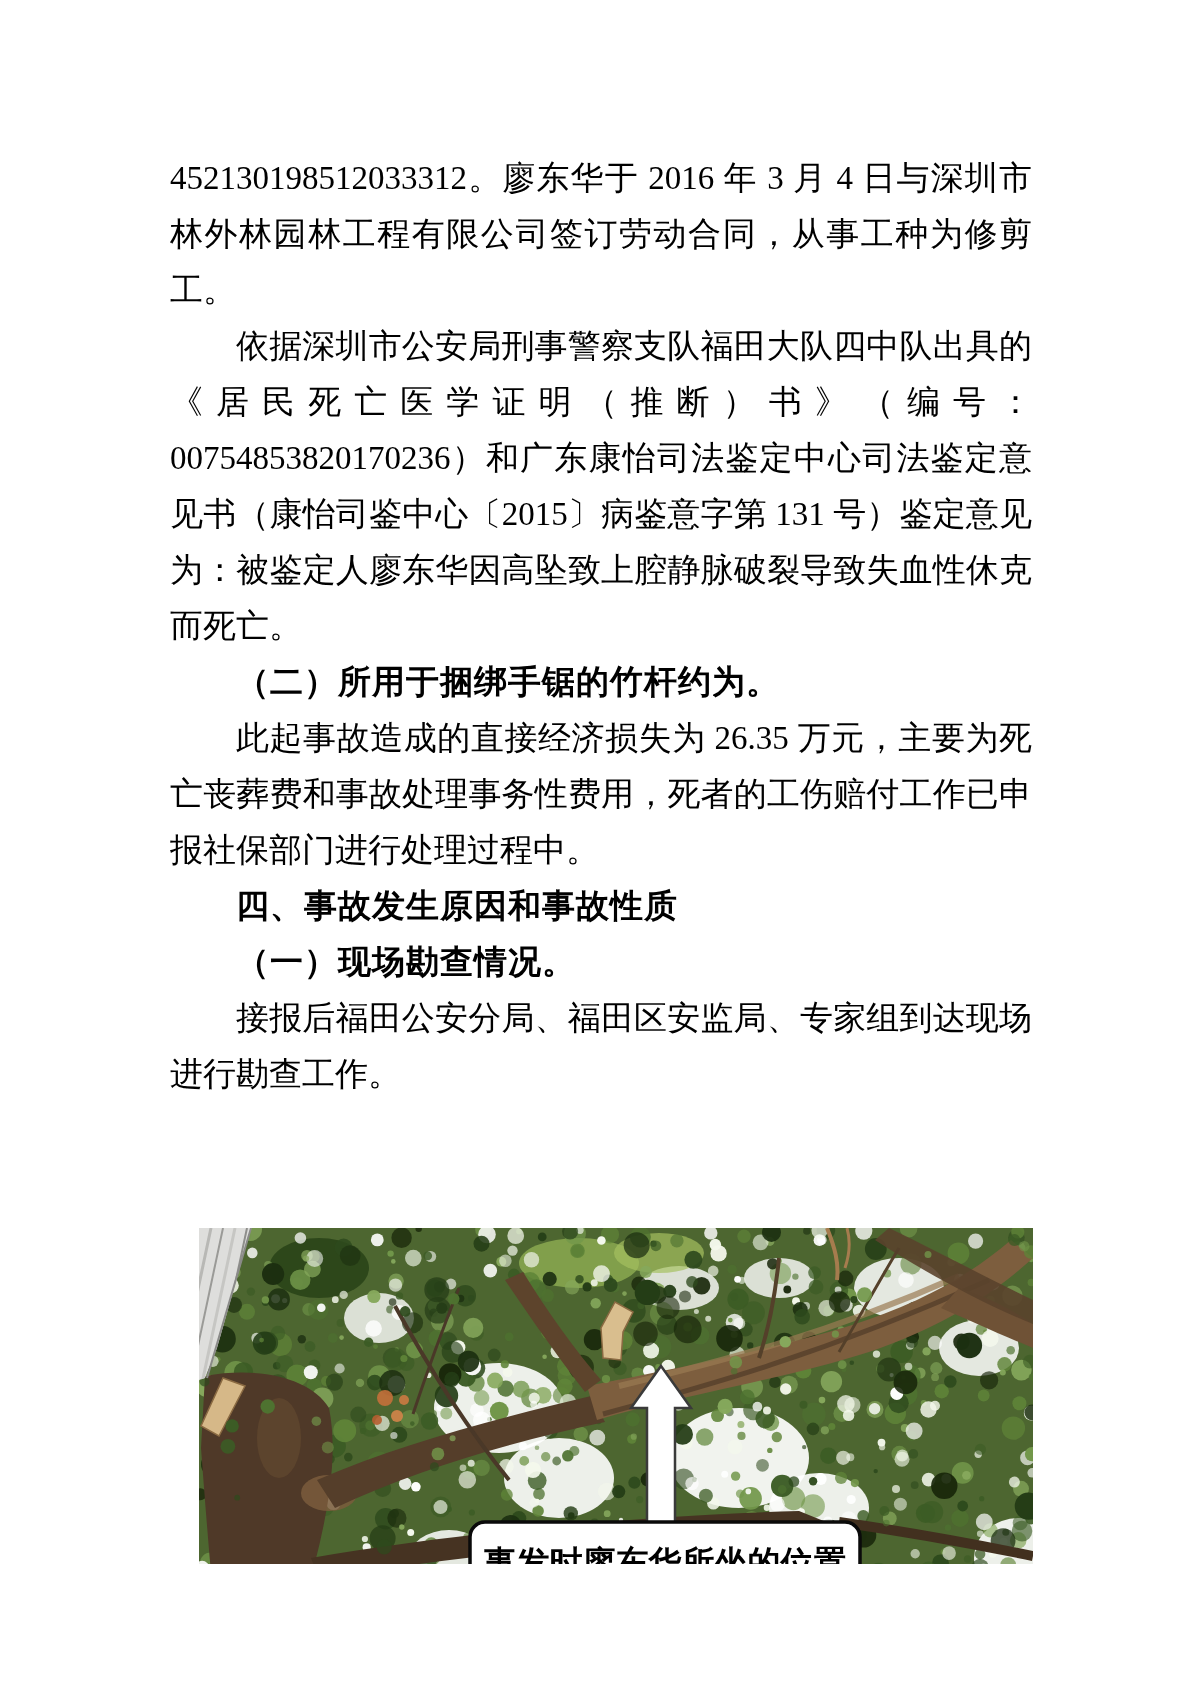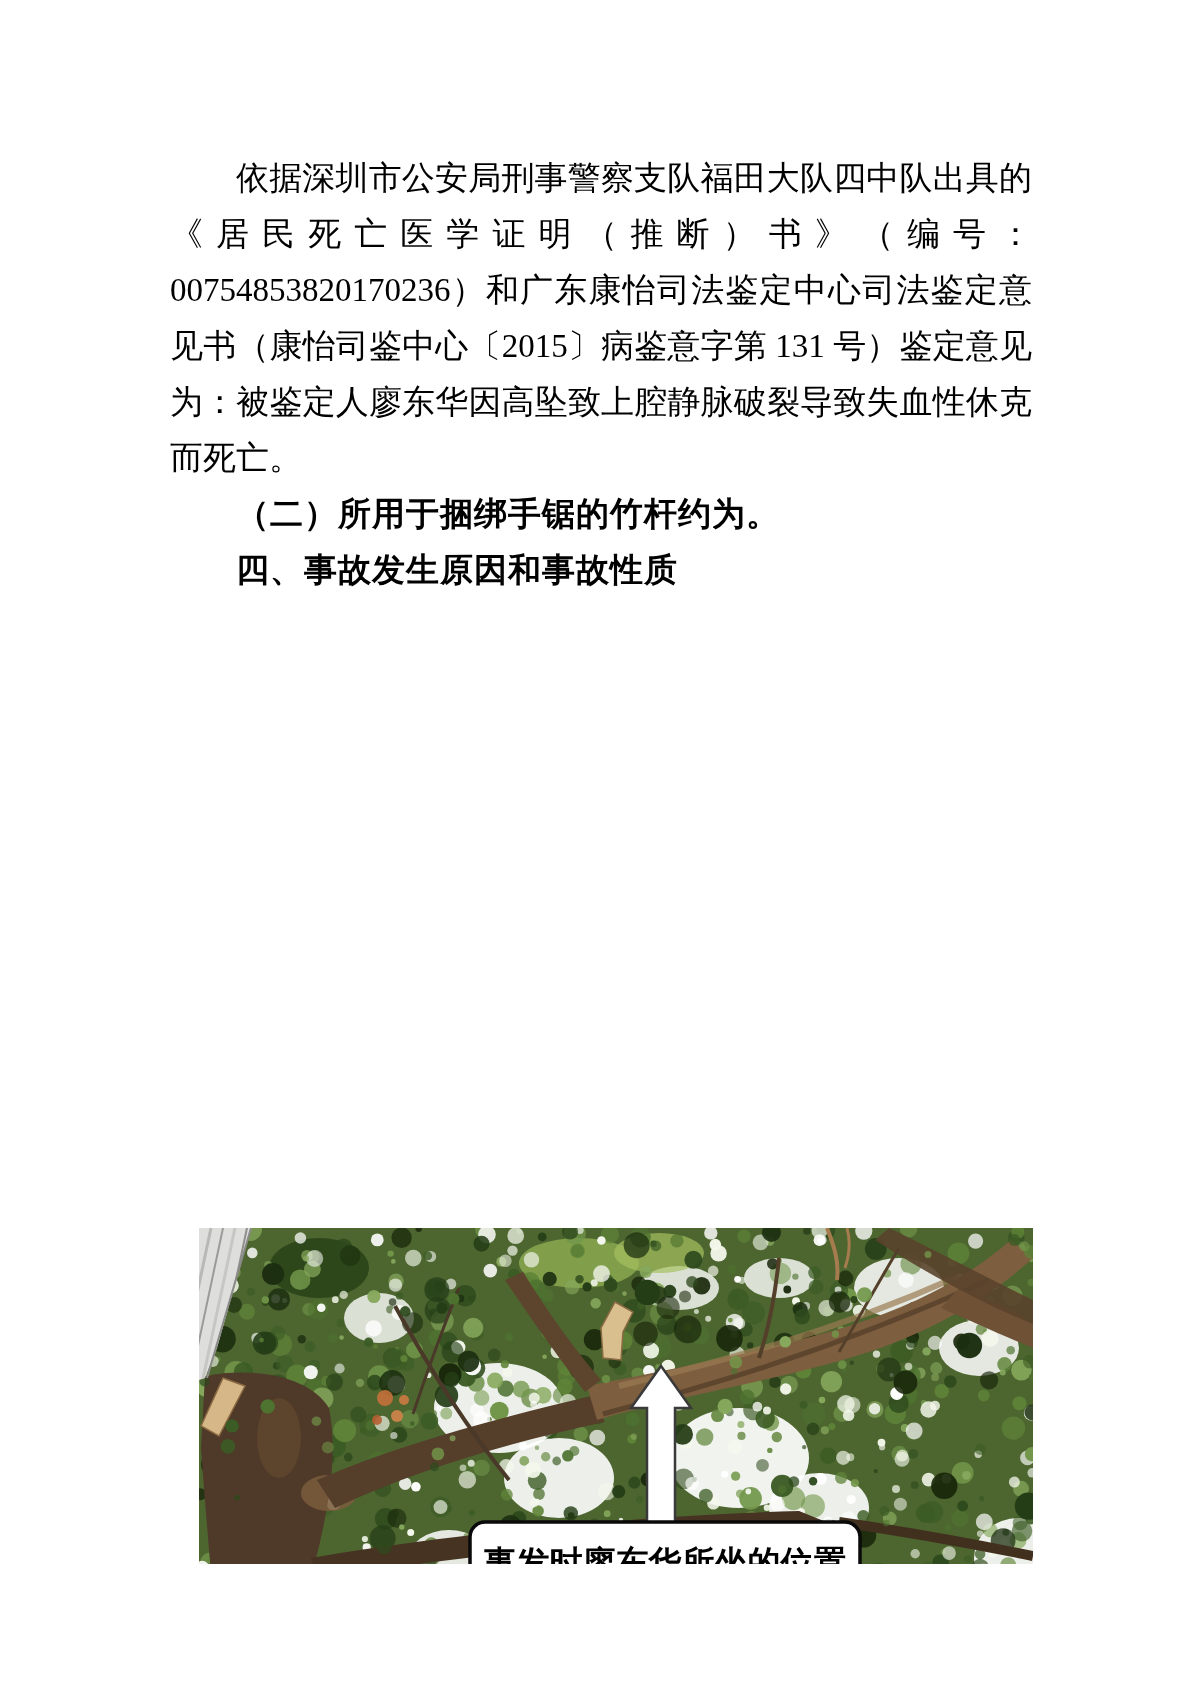"452130198512033312。廖东华于 2016 年 3 月" p.body { html: none -> <p>452130198512033312。廖东华于 2016 年 3 月 4 日与深圳市林外林园林工程有限公司签订劳动合同，从事工种为修剪工。</p> }
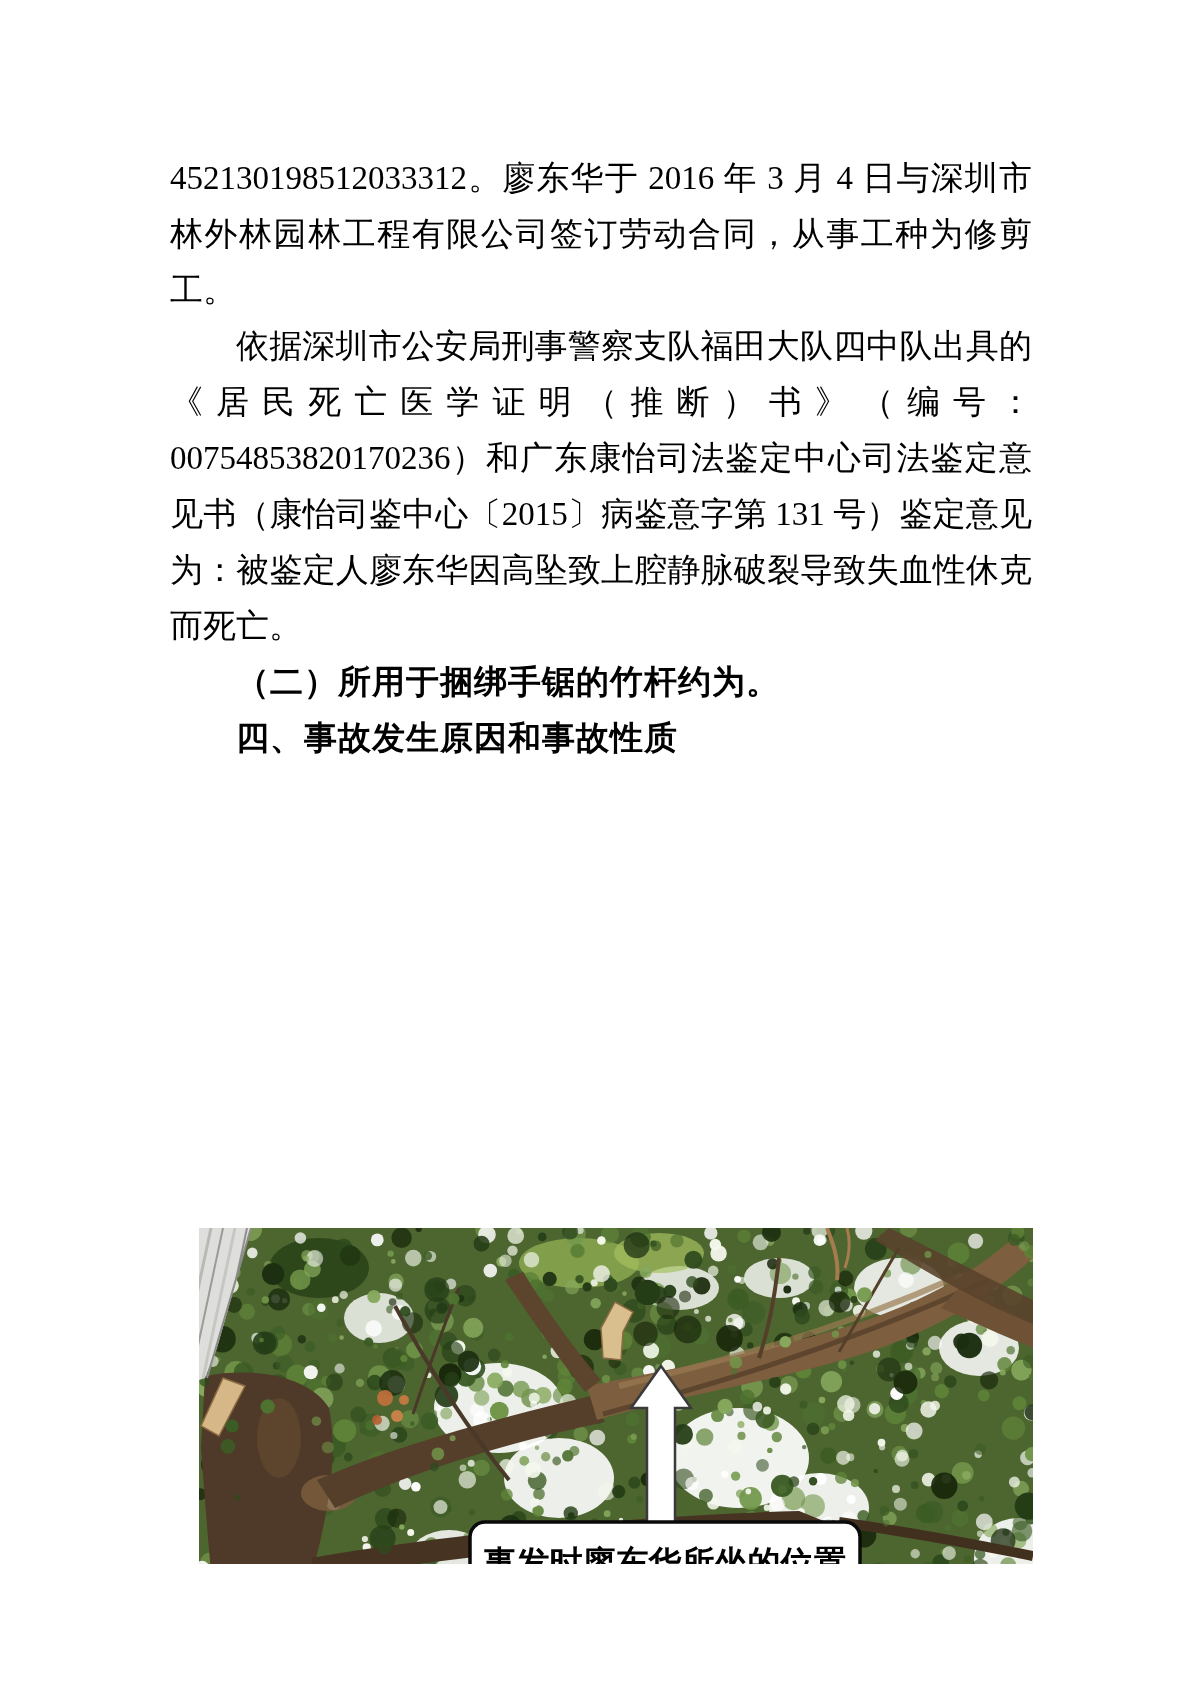"此起事故造成的直接经济损失为 26.35" p.body { html: none -> <p>此起事故造成的直接经济损失为 26.35 万元，主要为死亡丧葬费和事故处理事务性费用，死者的工伤赔付工作已申报社保部门进行处理过程中。</p> }
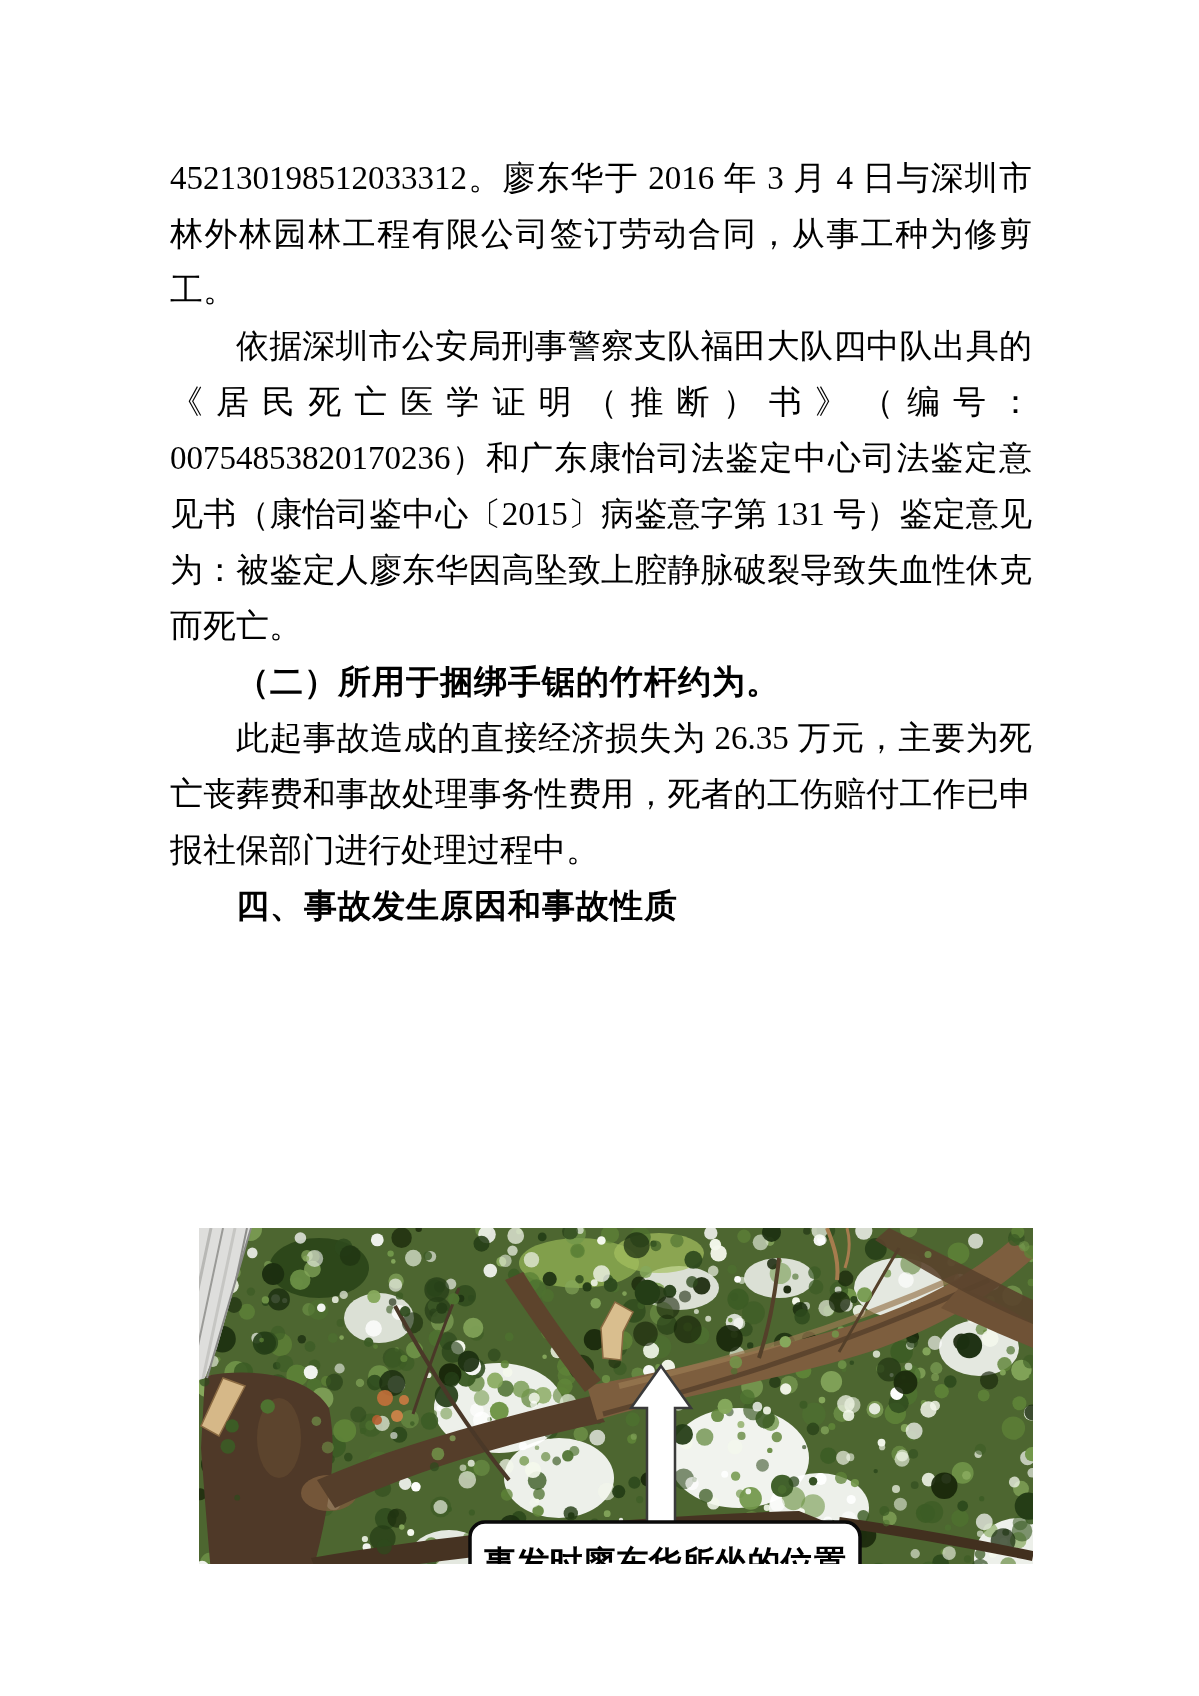"（一）现场勘查情况。" p.heading { html: none -> <p>（一）现场勘查情况。</p> }
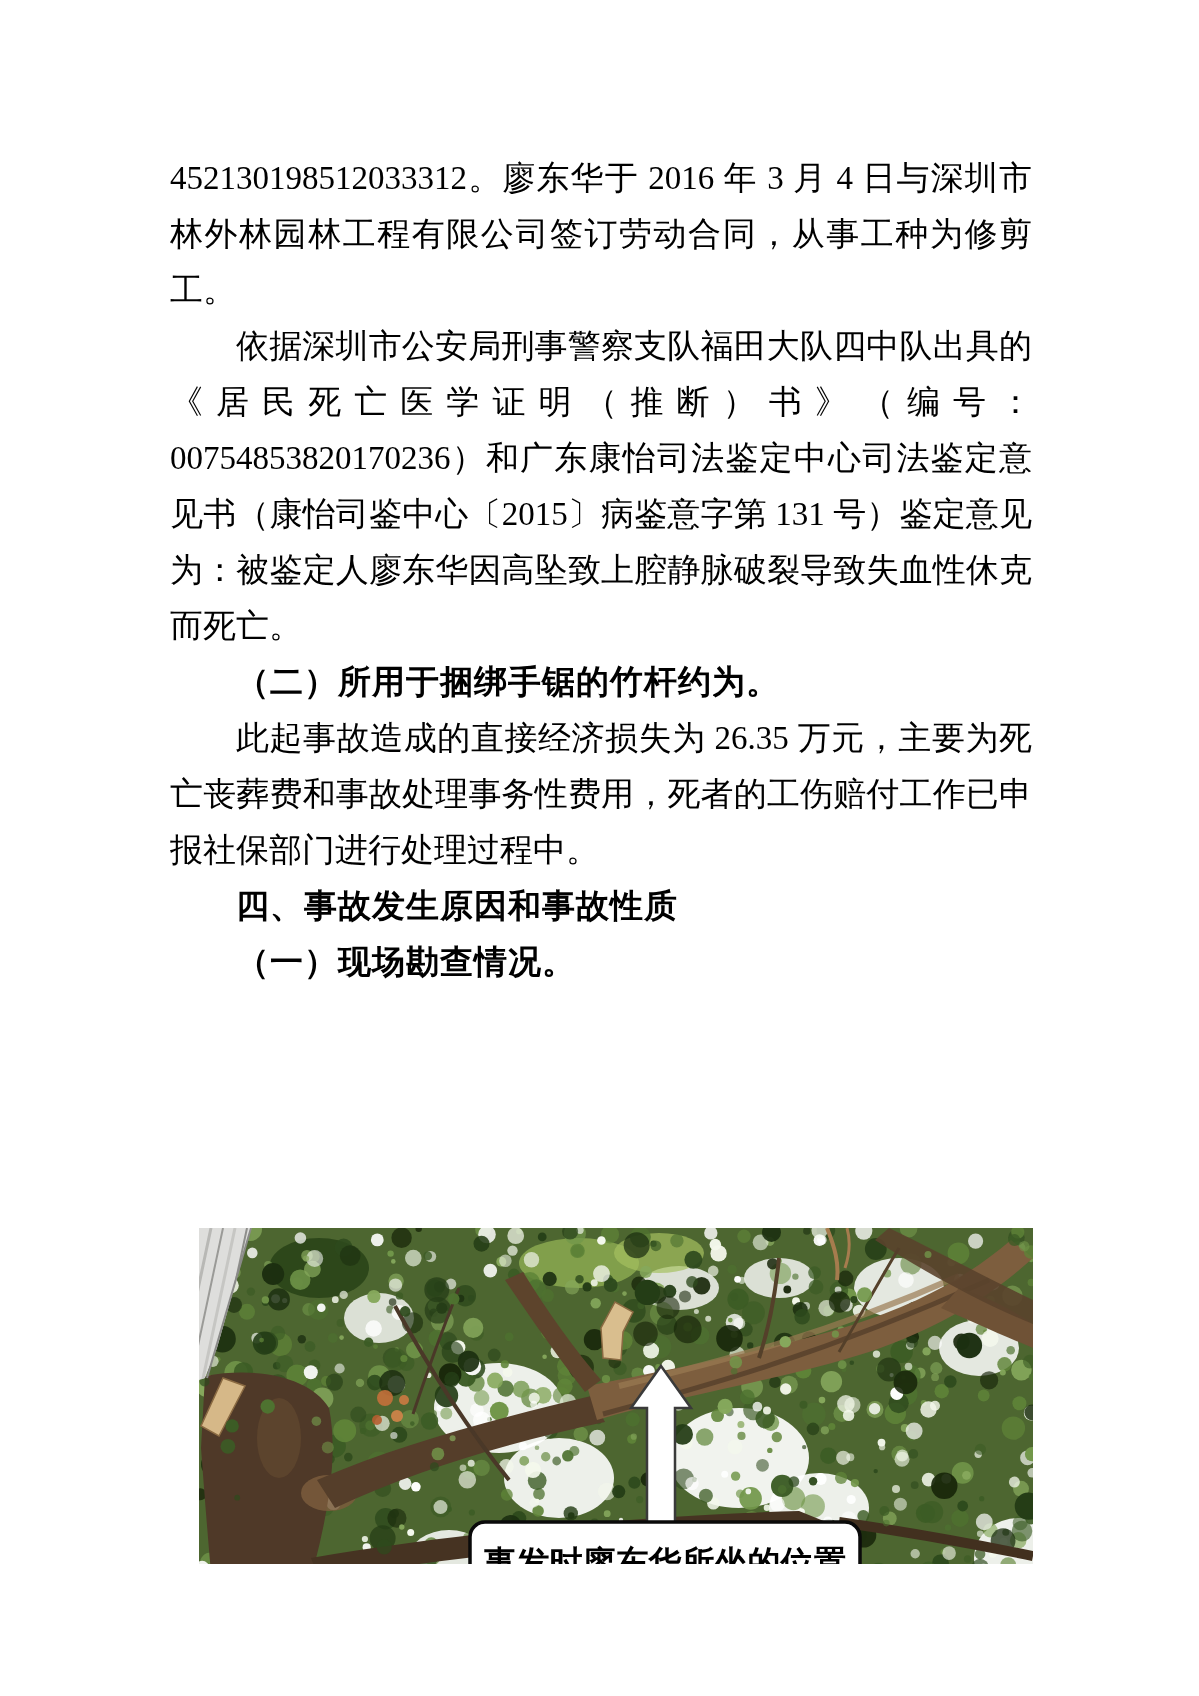"接报后福田公安分局、福田区安监局、专家组到达现场进行勘查工作。" p.body { html: none -> <p>接报后福田公安分局、福田区安监局、专家组到达现场进行勘查工作。</p> }
